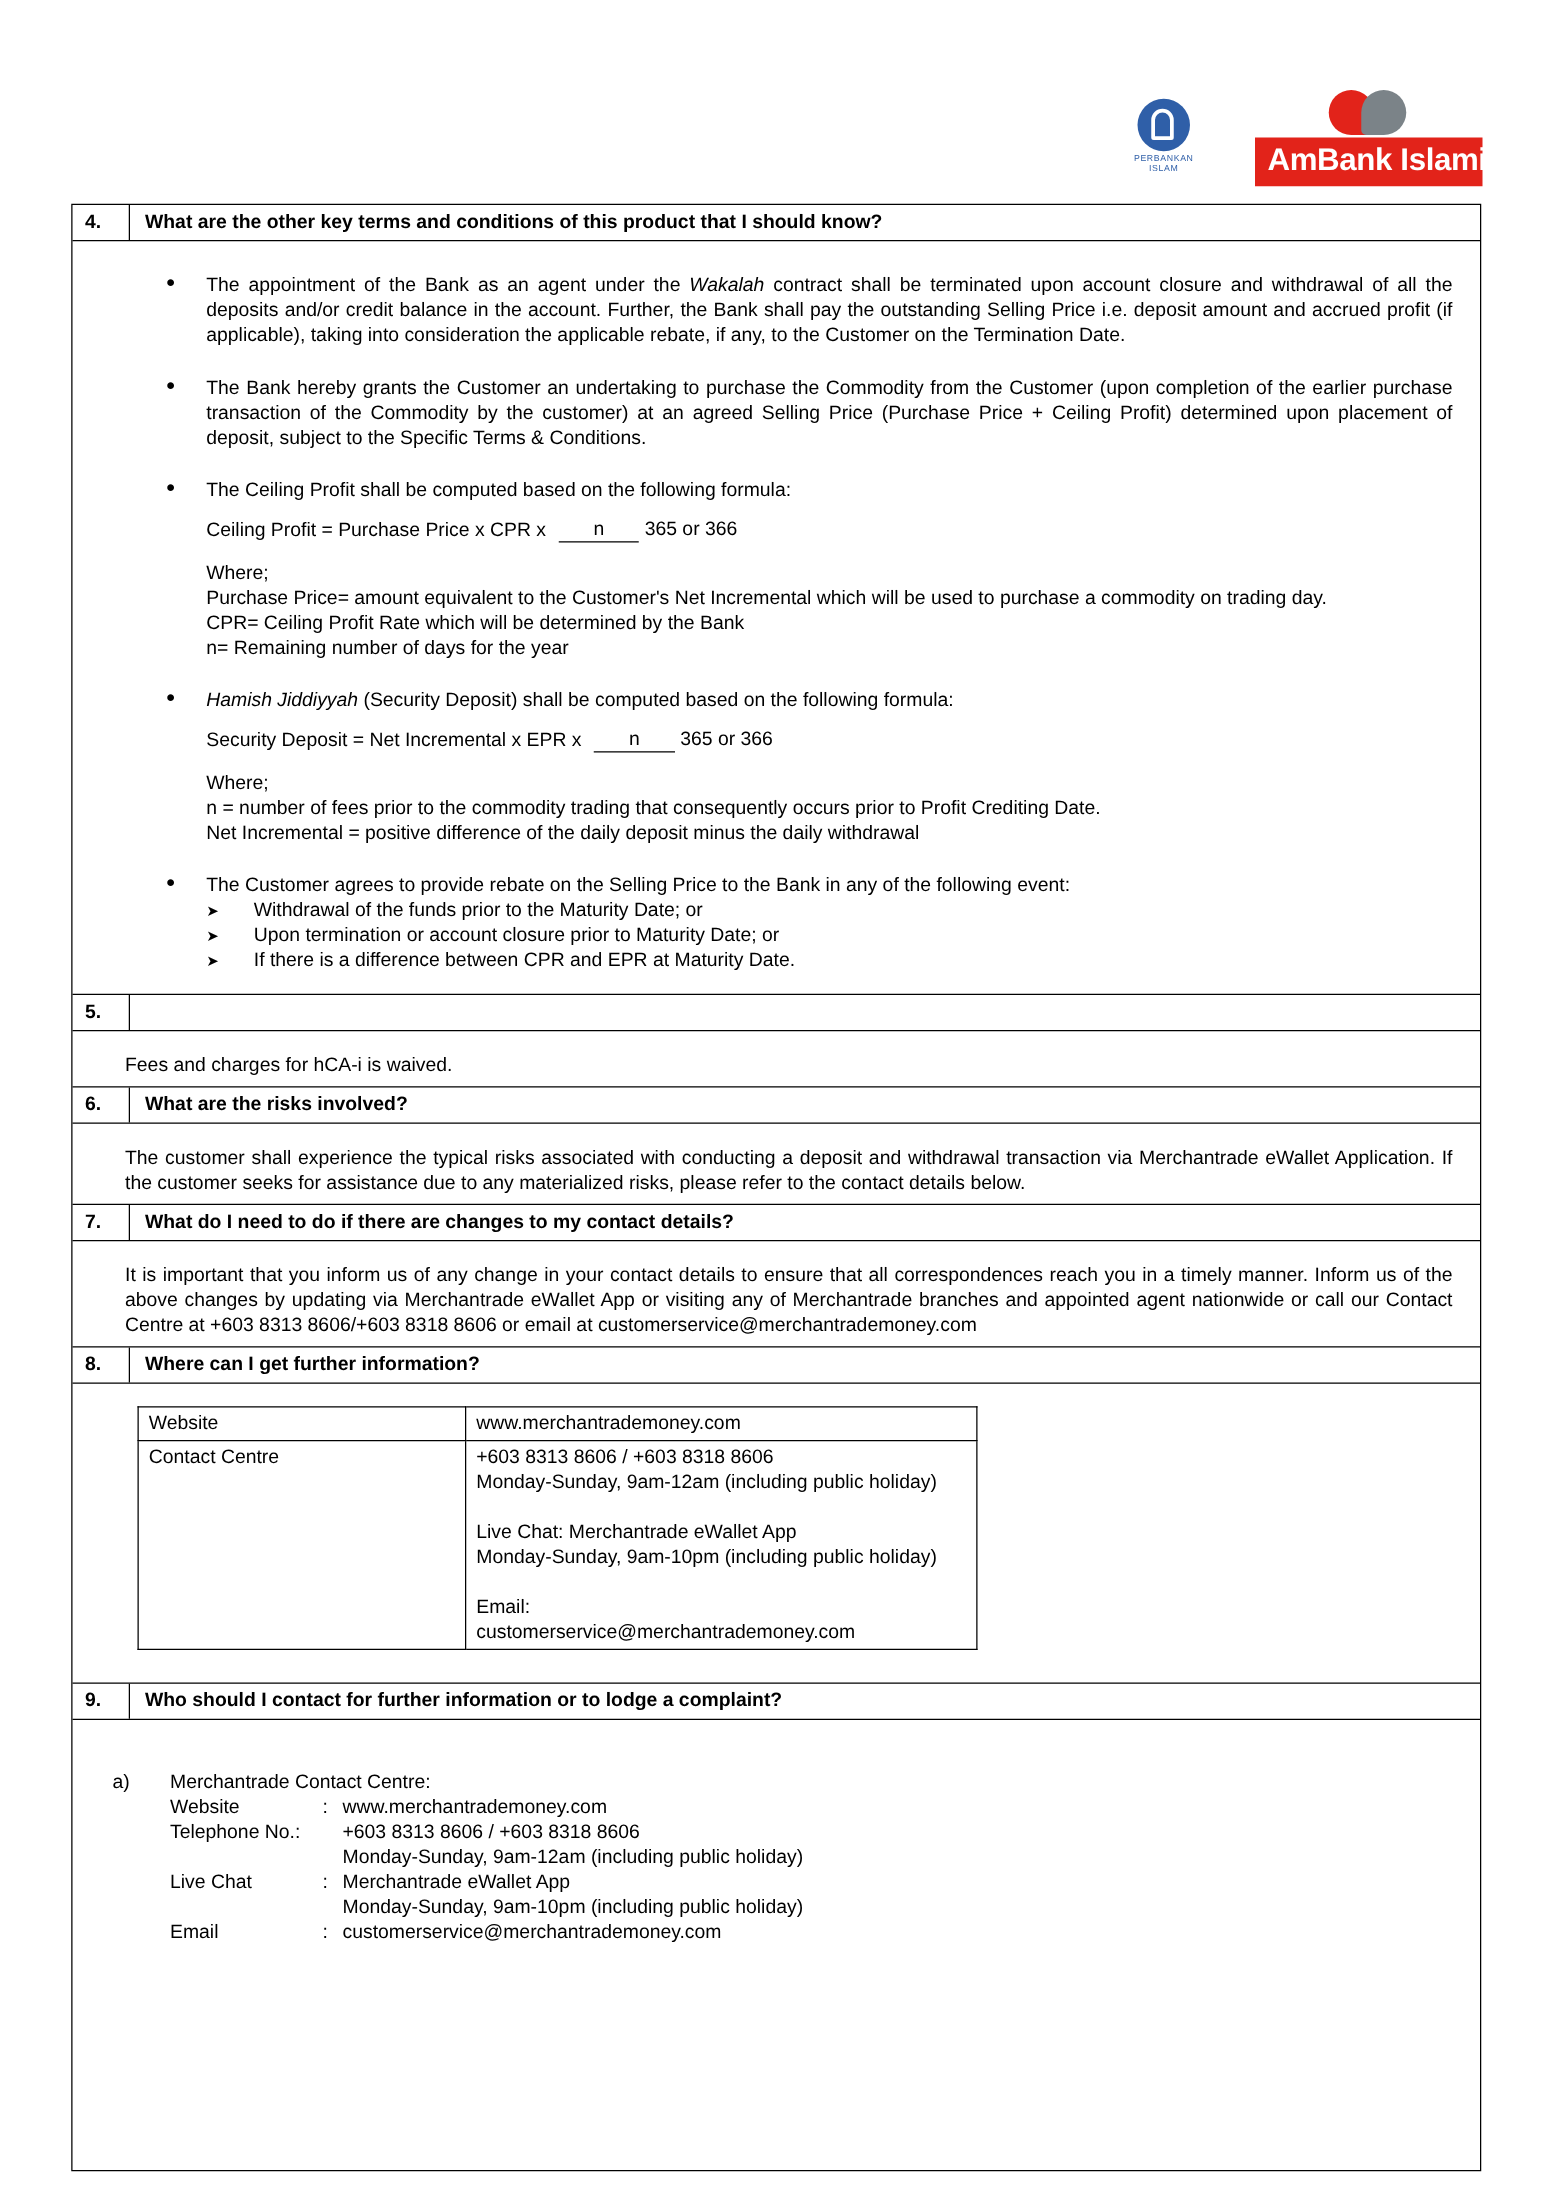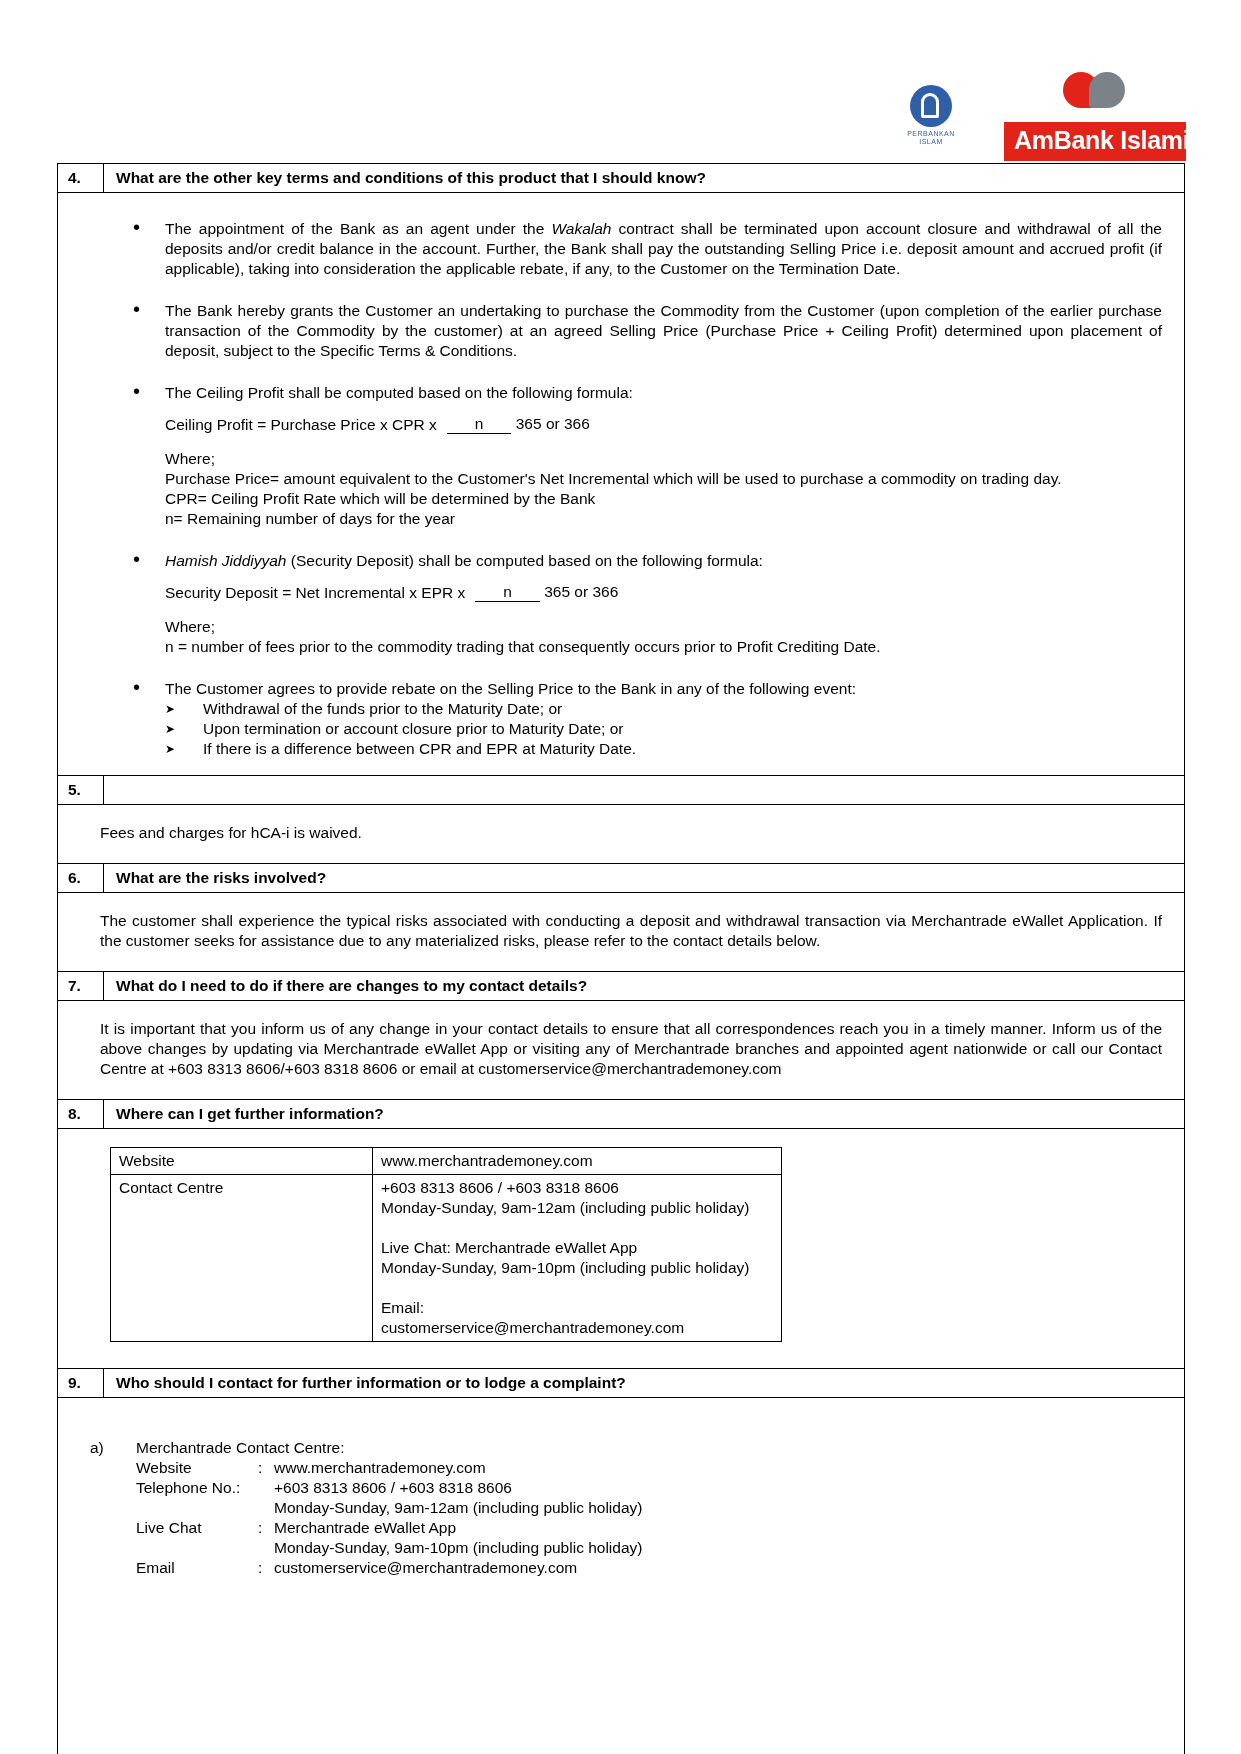"AmBank Islamic" .ab-bar { margin-top: 12px -> none }
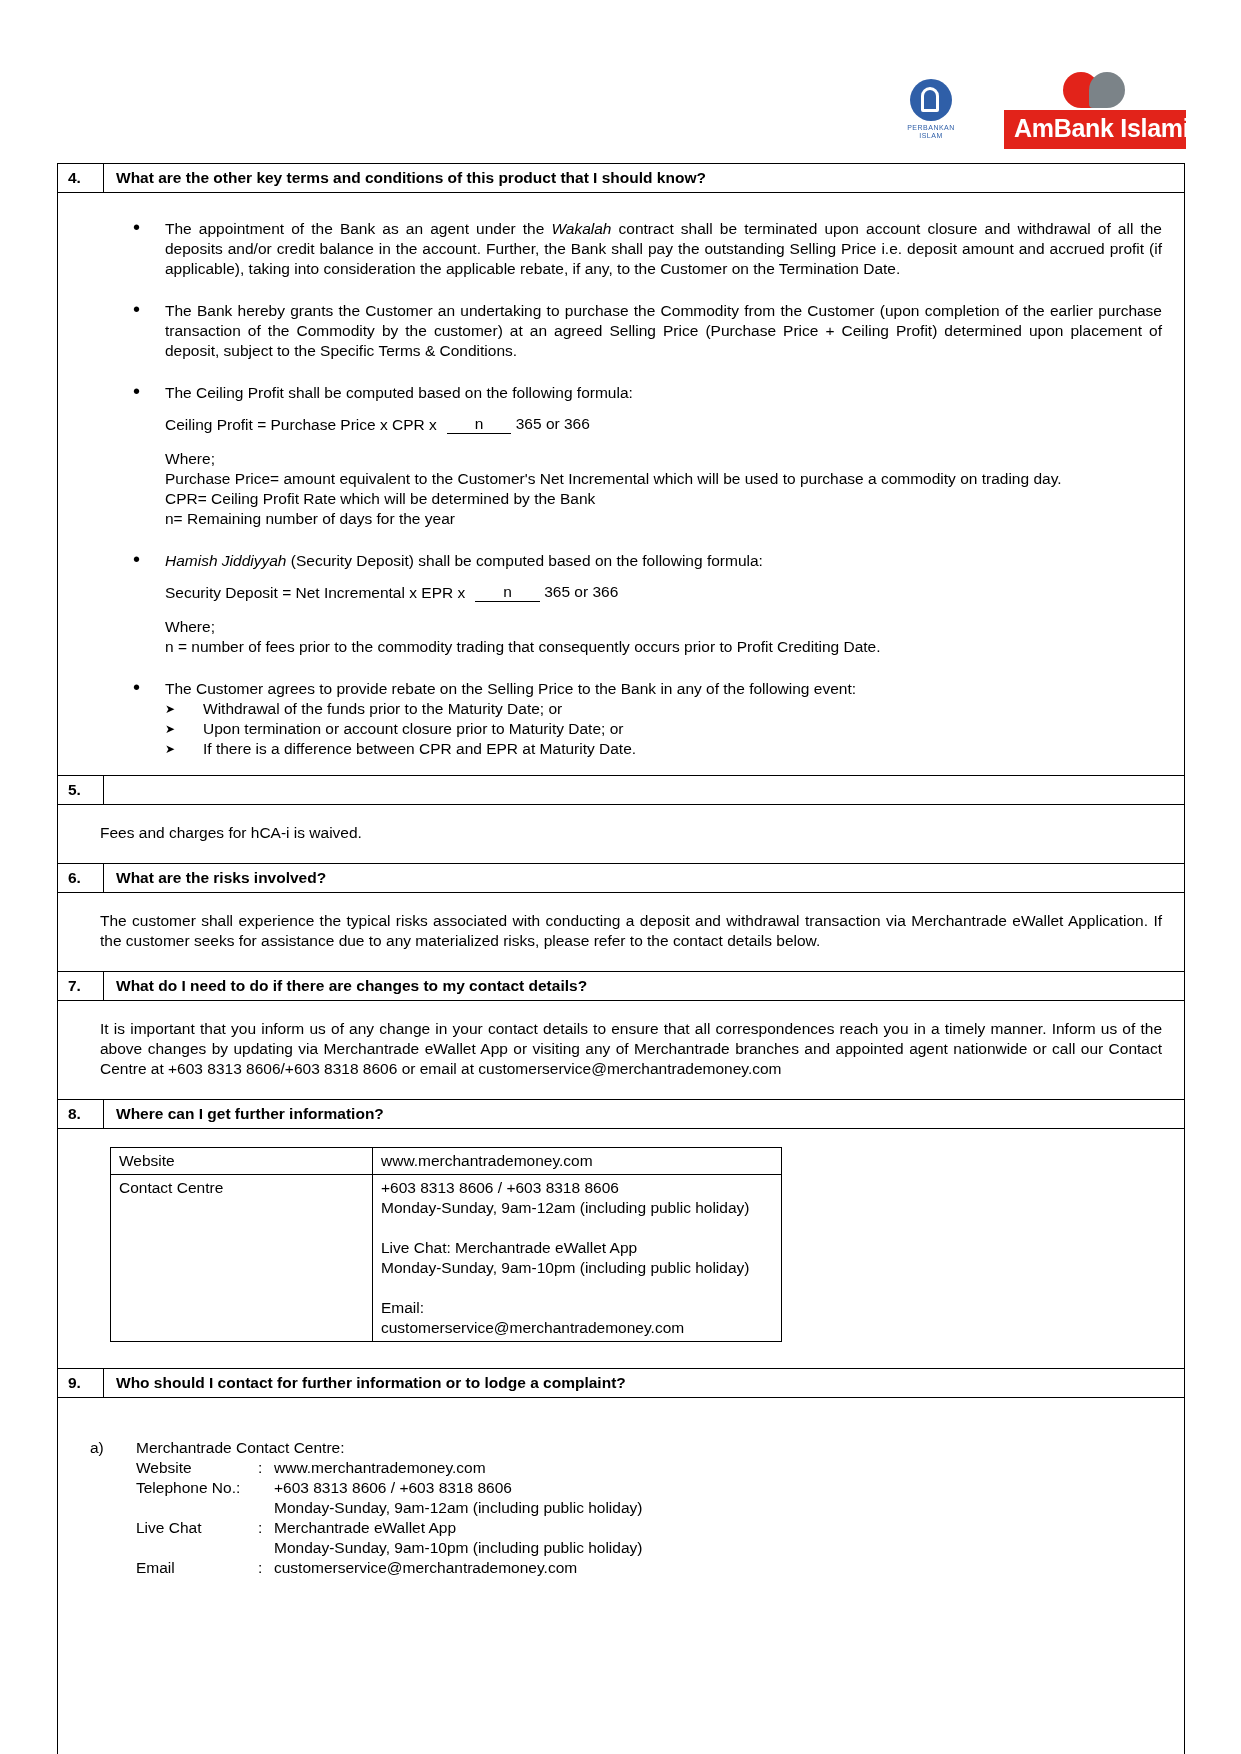"Net Incremental = positive difference" div { html: none -> <div>Net Incremental = positive difference of the daily deposit minus the daily withdrawal</div> }
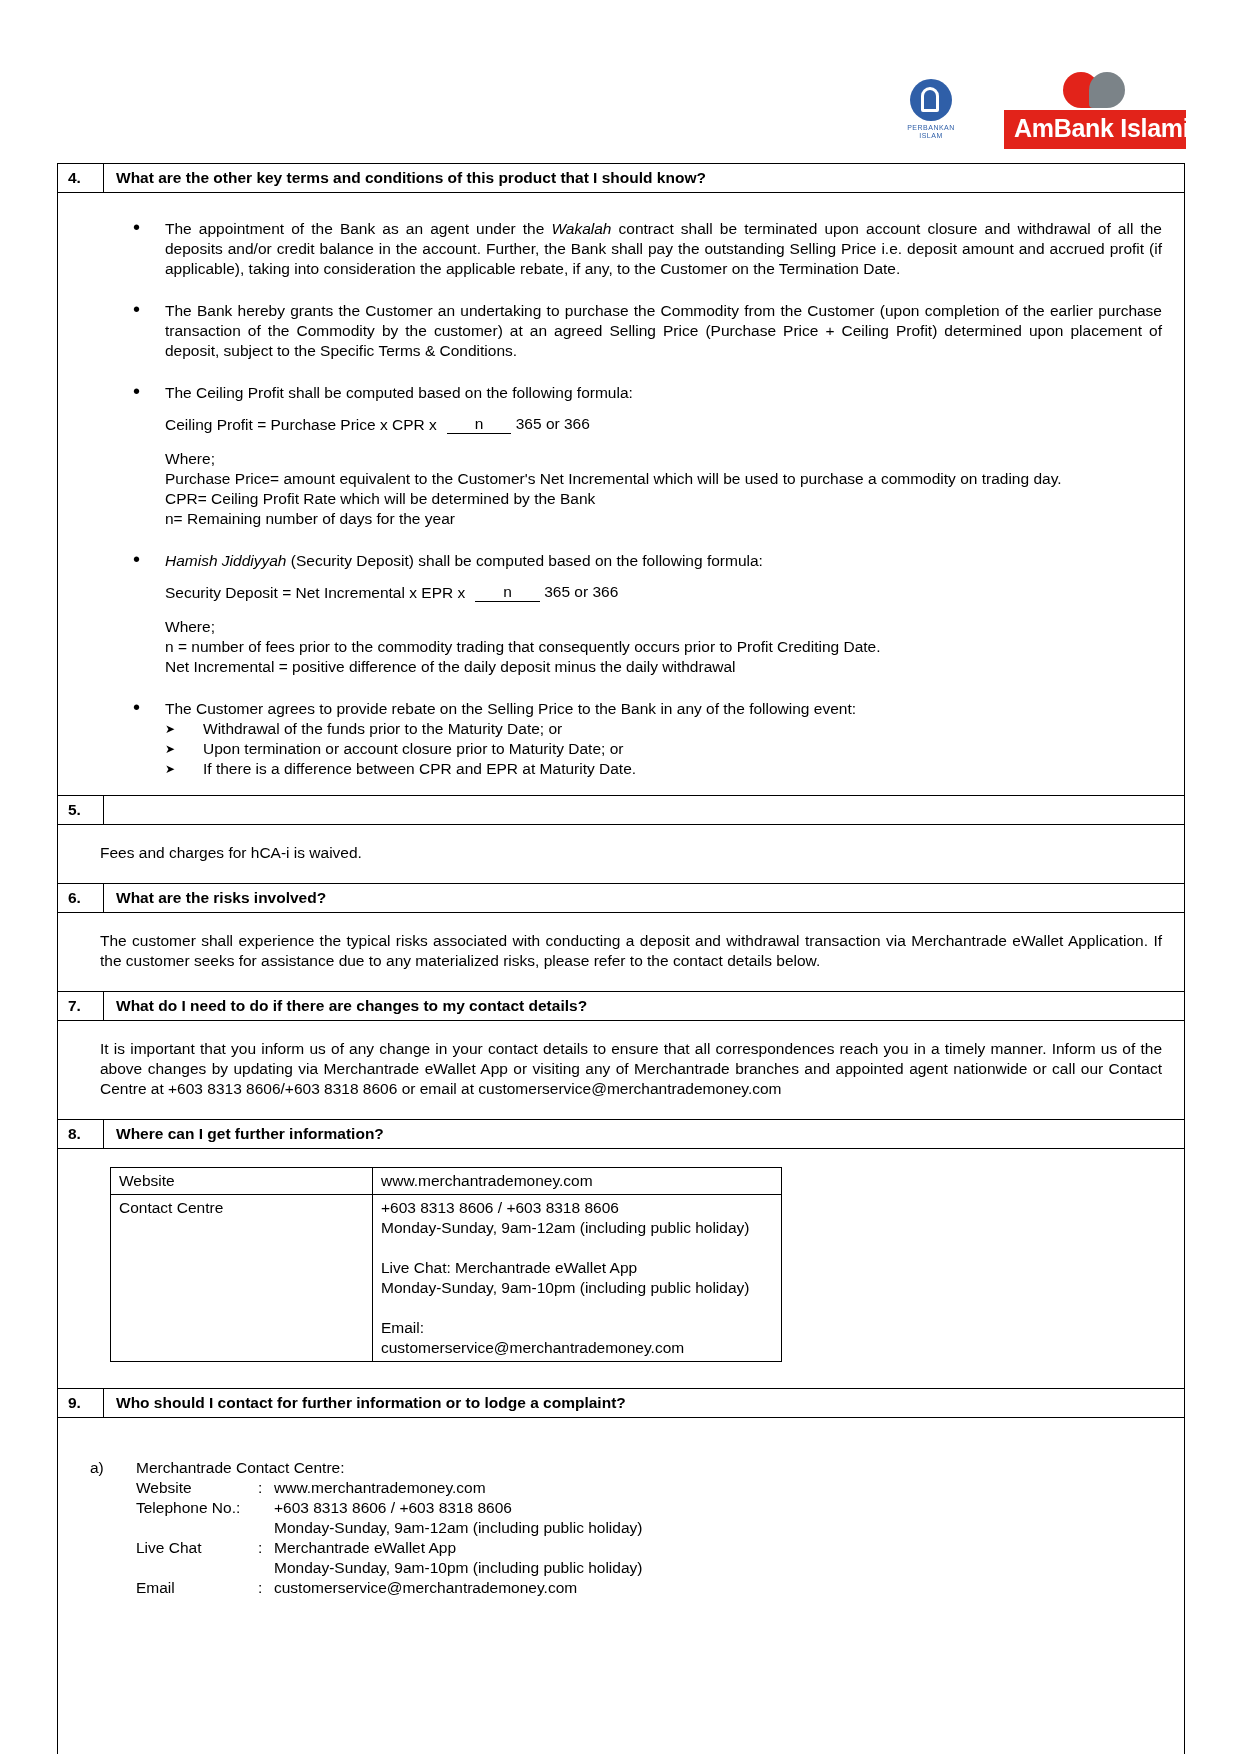"Fees and charges for hCA-i" .plain-body { padding: 18px 22px 20px 42px -> 18px 22px 6px 42px }
